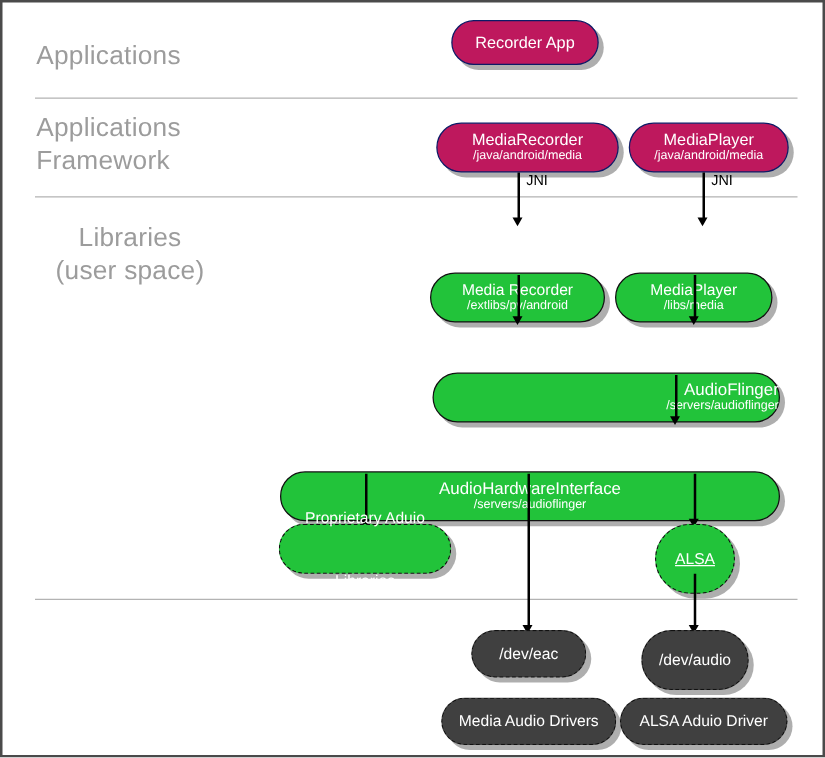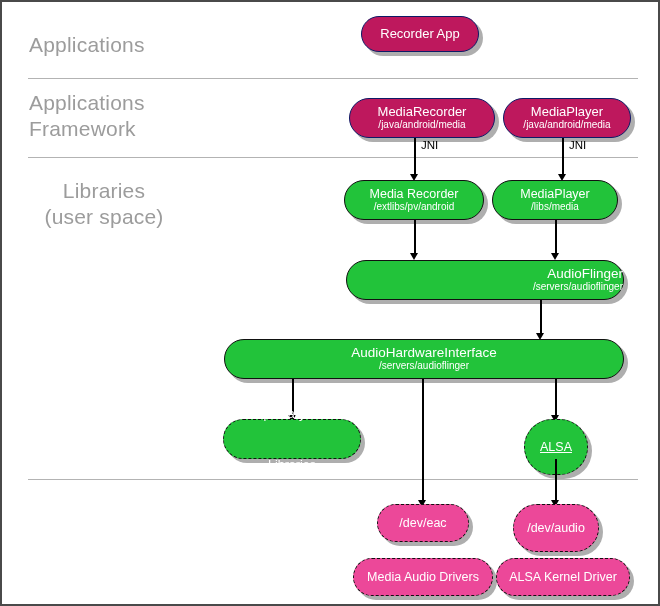"Media Recorder" .node.green { margin-top: none -> 38px }
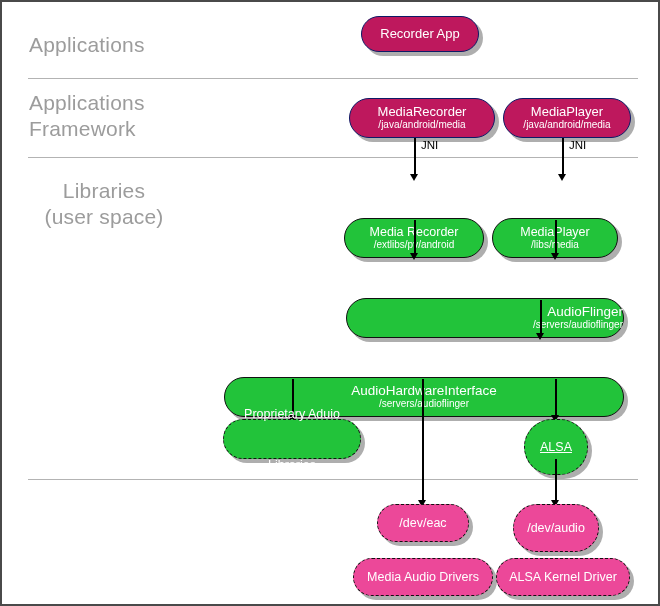"/dev/eac" .node.red-dashed { background: #ec4899 -> #404040 }
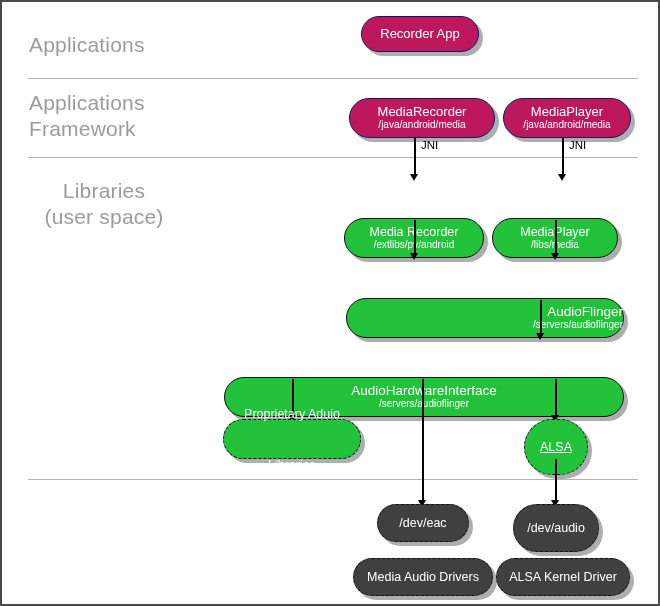"ALSA Kernel Driver" div.t1 { text: Kernel -> Aduio }
